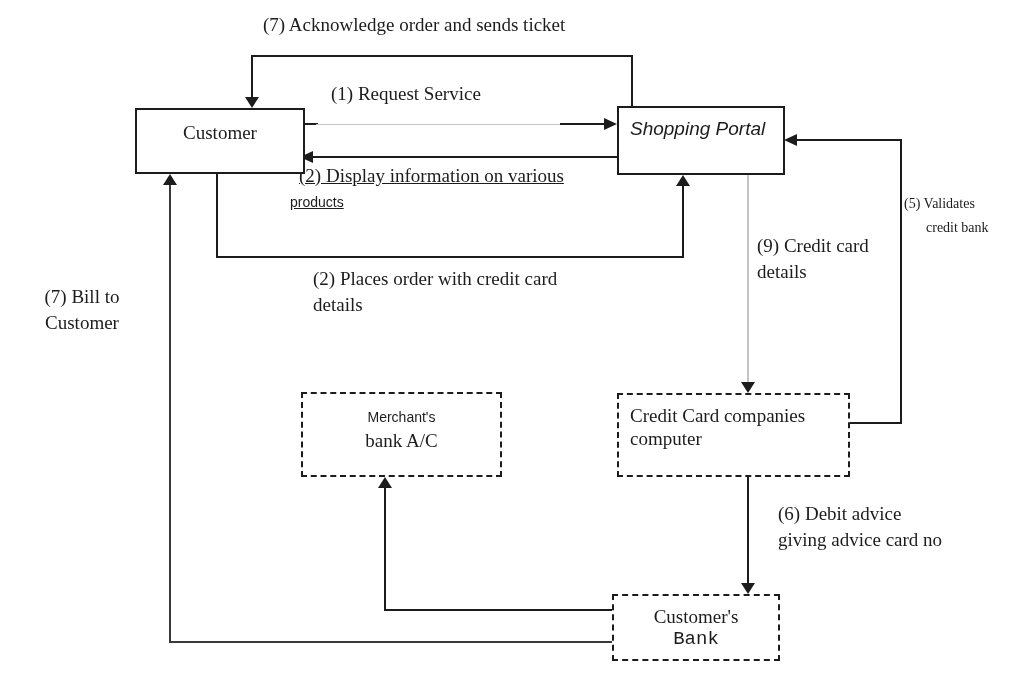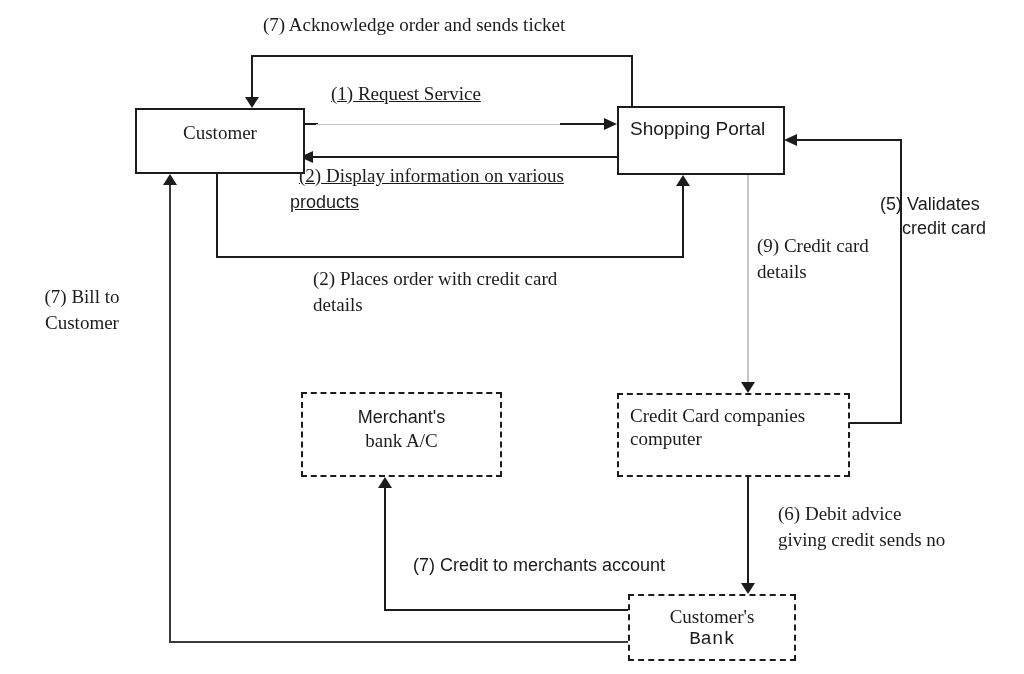"(1) Request Service" div.lbl { text-decoration: underline -> none }
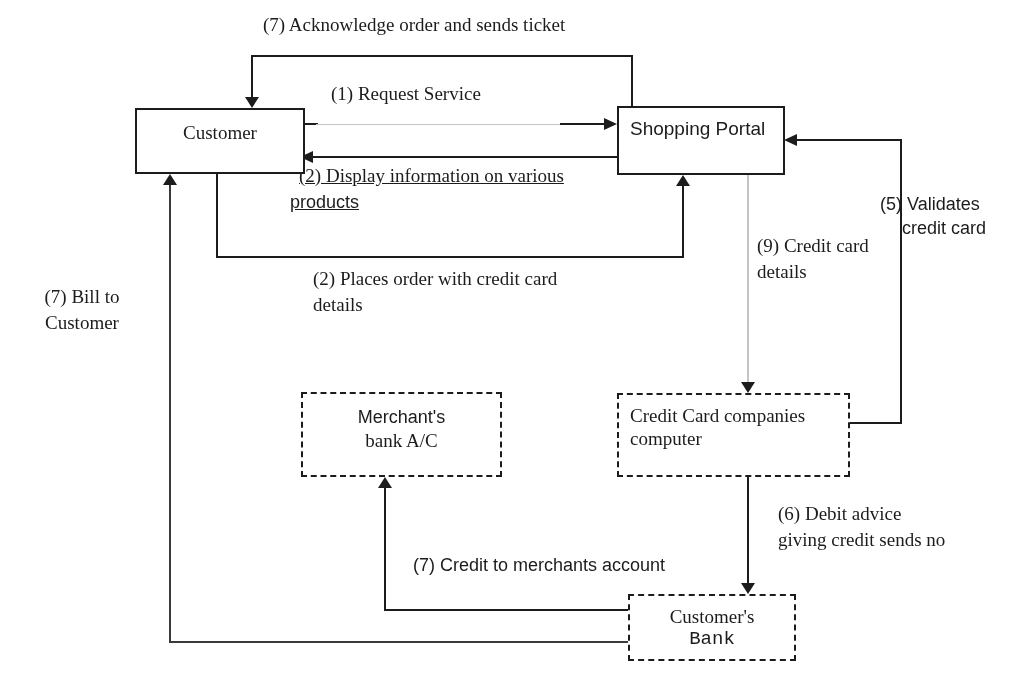"Shopping Portal" div.box { font-style: none -> italic }
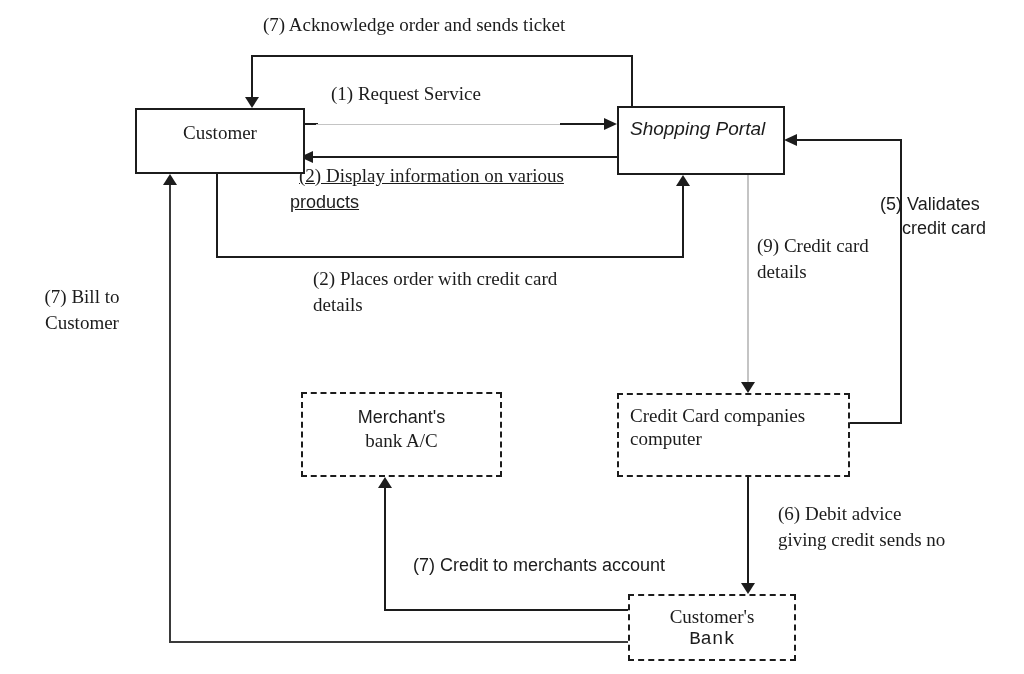"products" .sans { font-size: 18px -> 14px }
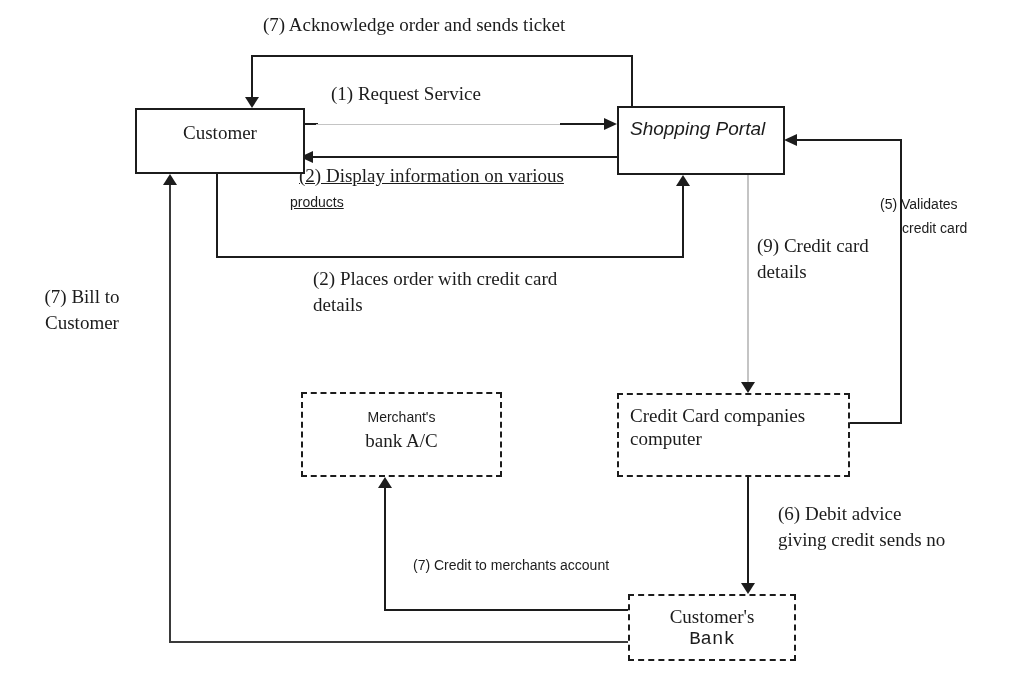"(5) Validates" div.lbl { font-family: none -> Liberation Serif, serif; left: 880px -> 904px }
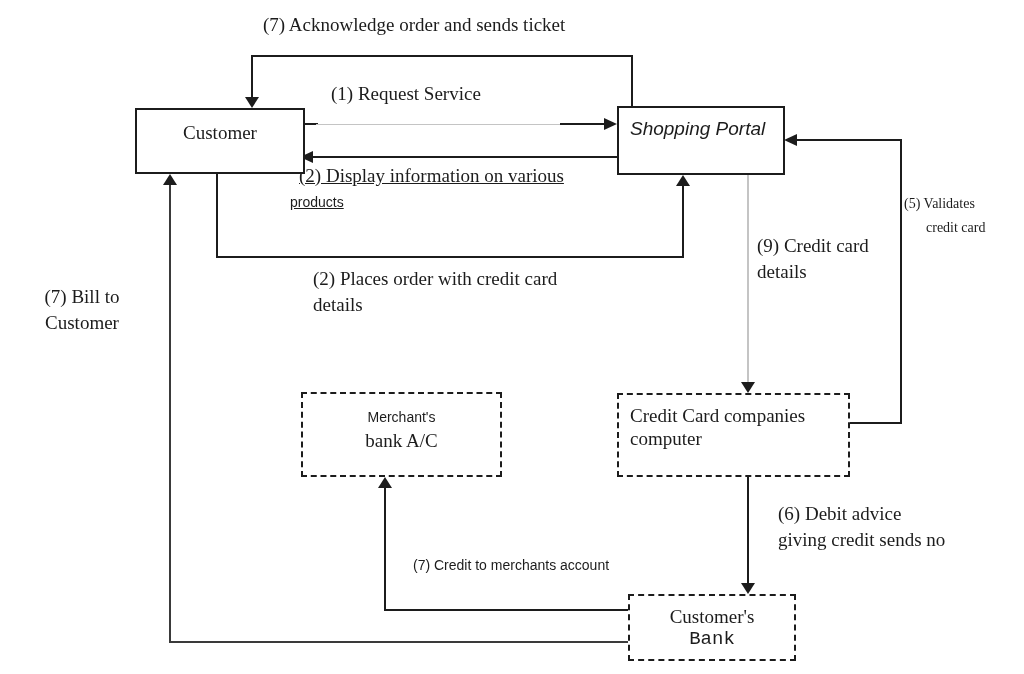"credit card" span { text: card -> bank }
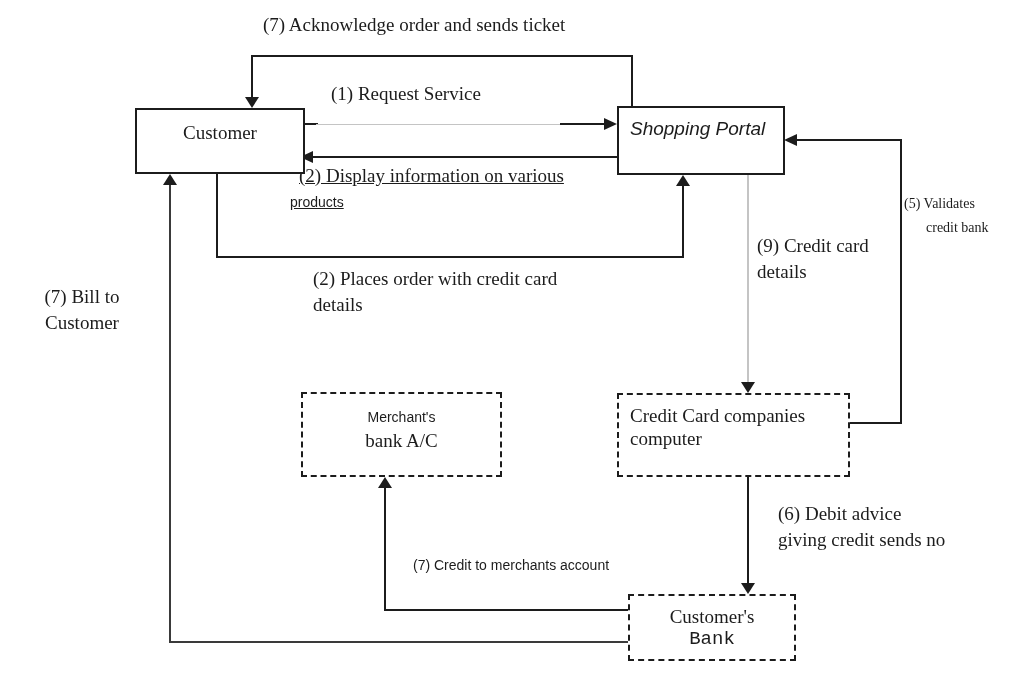"giving credit sends no" span { text: credit sends -> advice card }
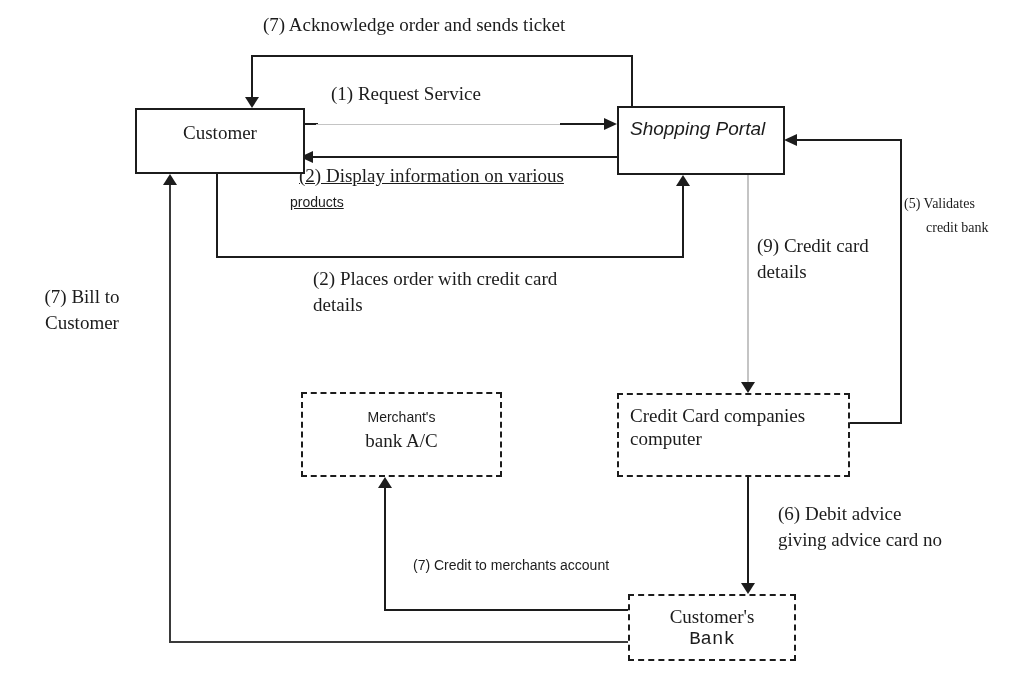"(7) Credit to merchants account" div.lbl { html: <div>(7) Credit to merchants account</div> -> none }
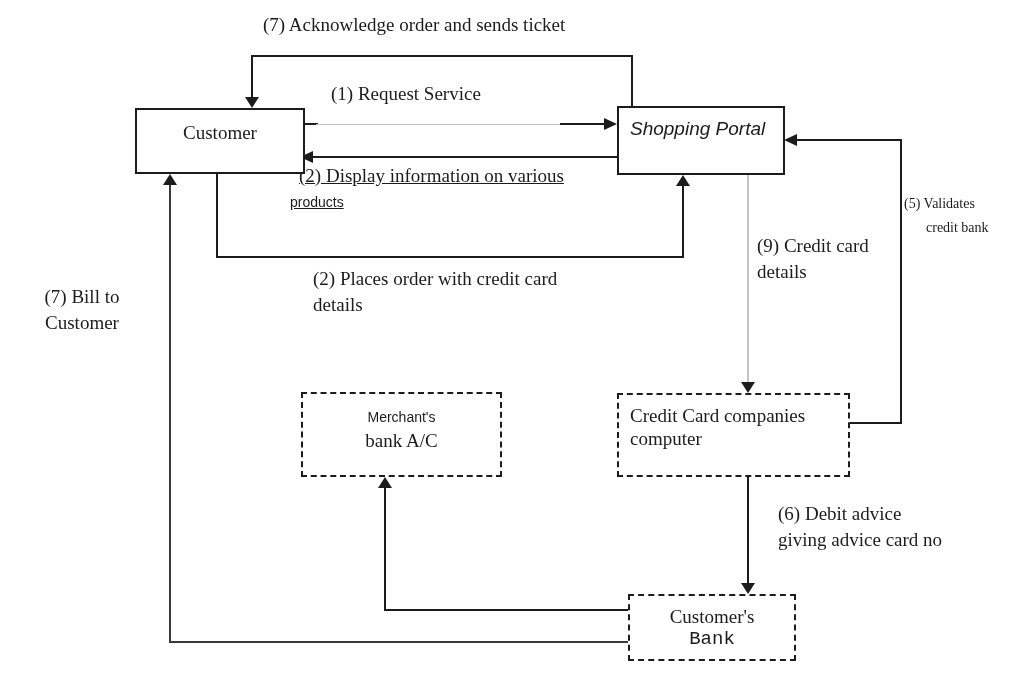"Customer's" div.box { left: 628px -> 612px }
